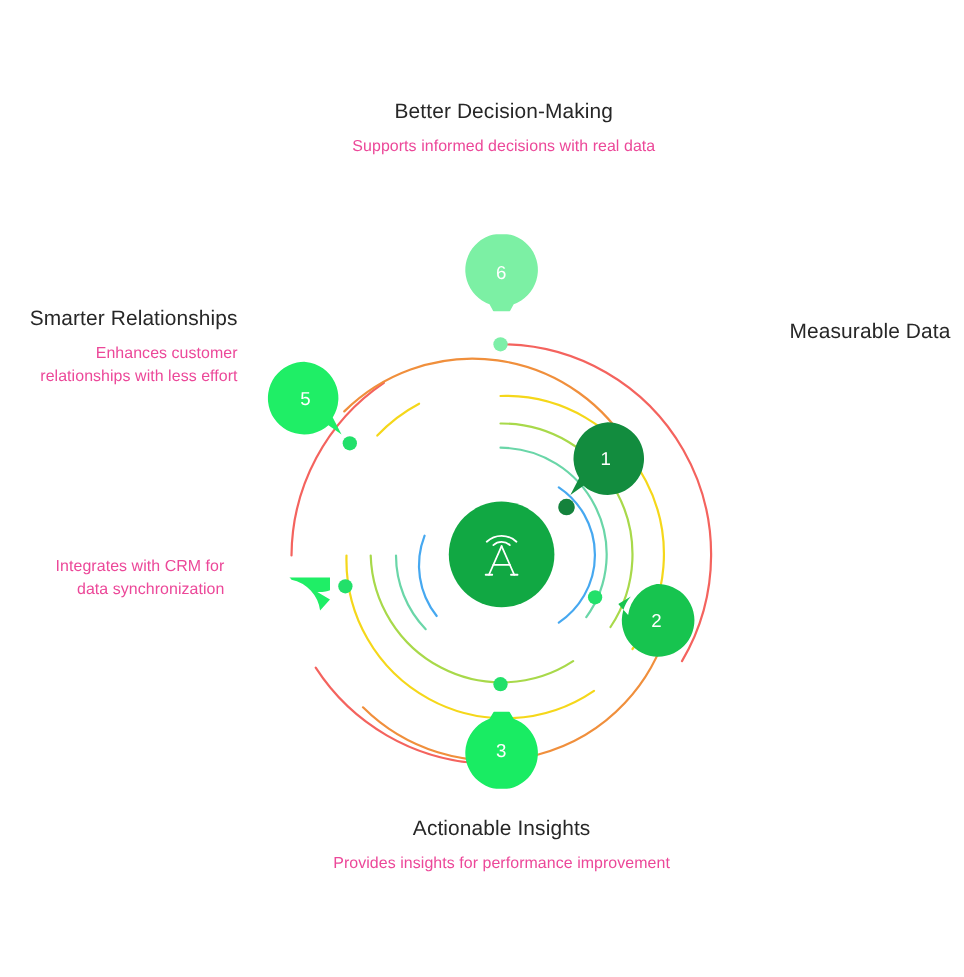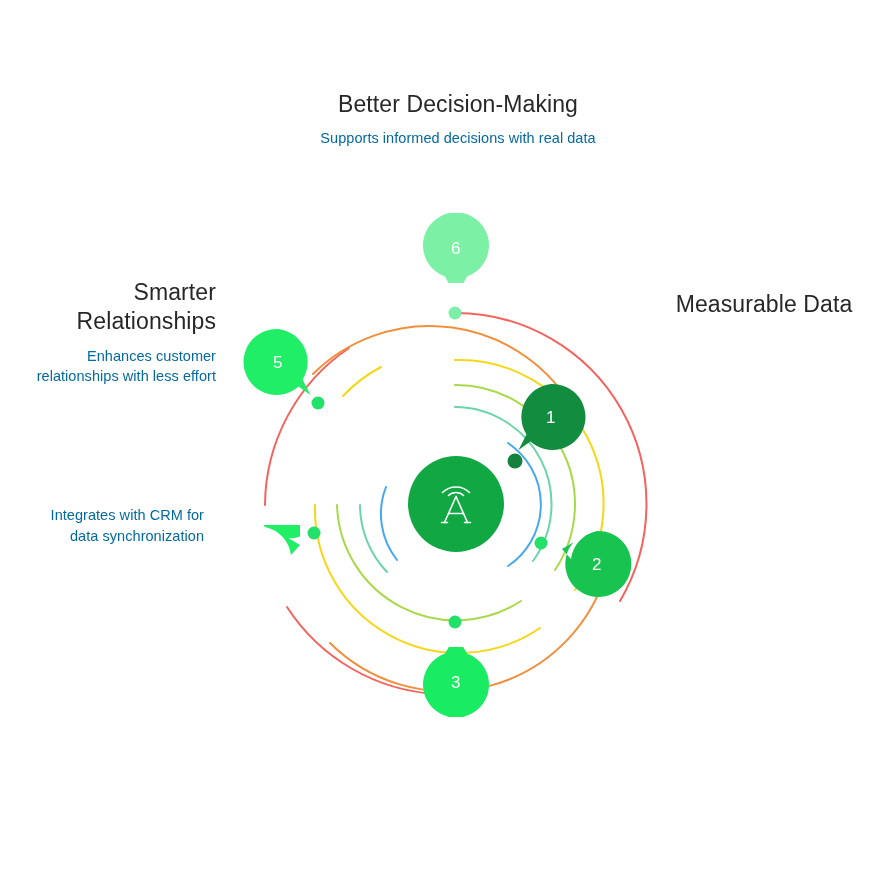"Better Decision-Making" .label .lab-title { font-size: 23px -> 19px }
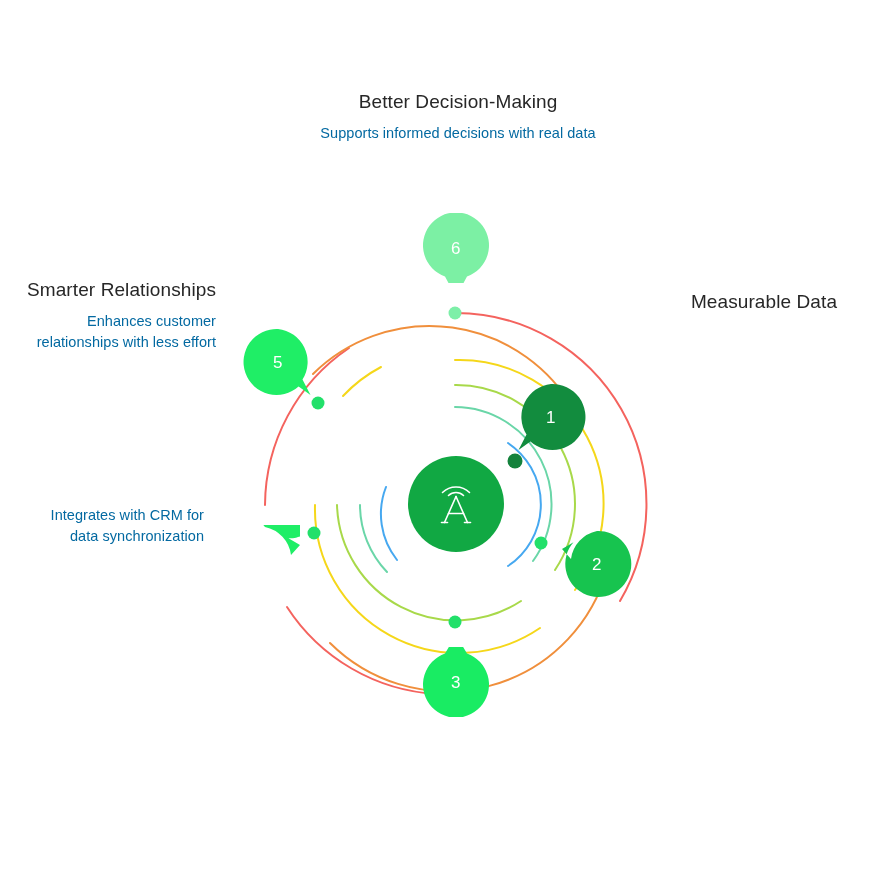"Supports informed decisions with real" .label .lab-desc { color: #0369a1 -> #ec4899 }
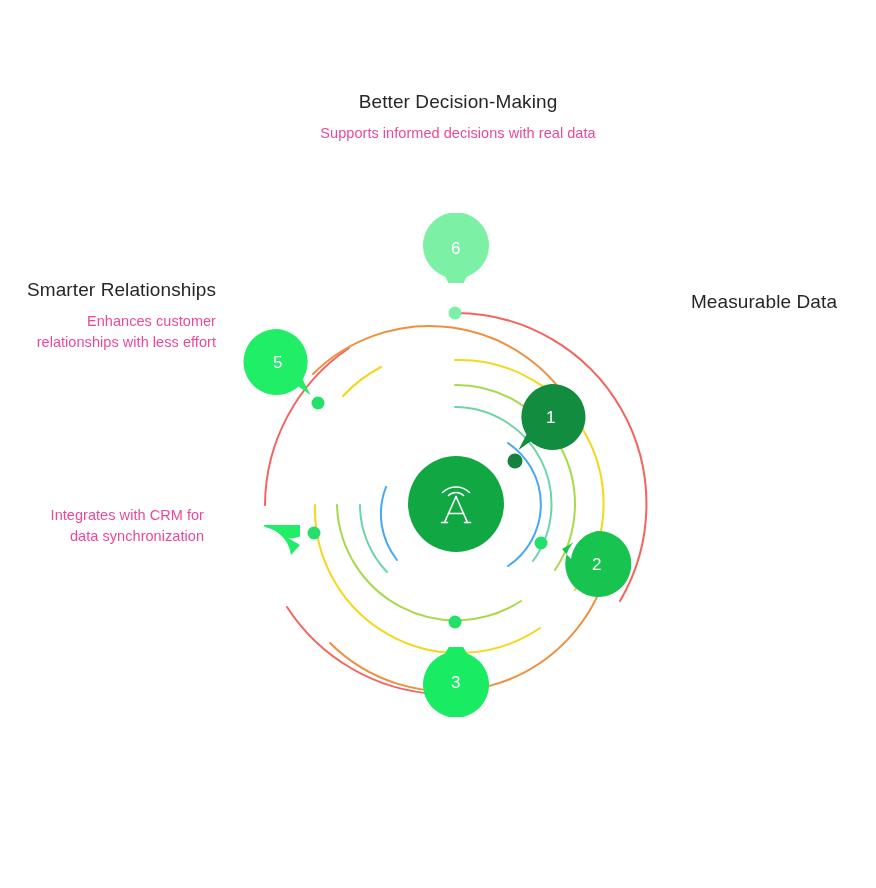"Measurable Data" .align-left { text-align: center -> right }
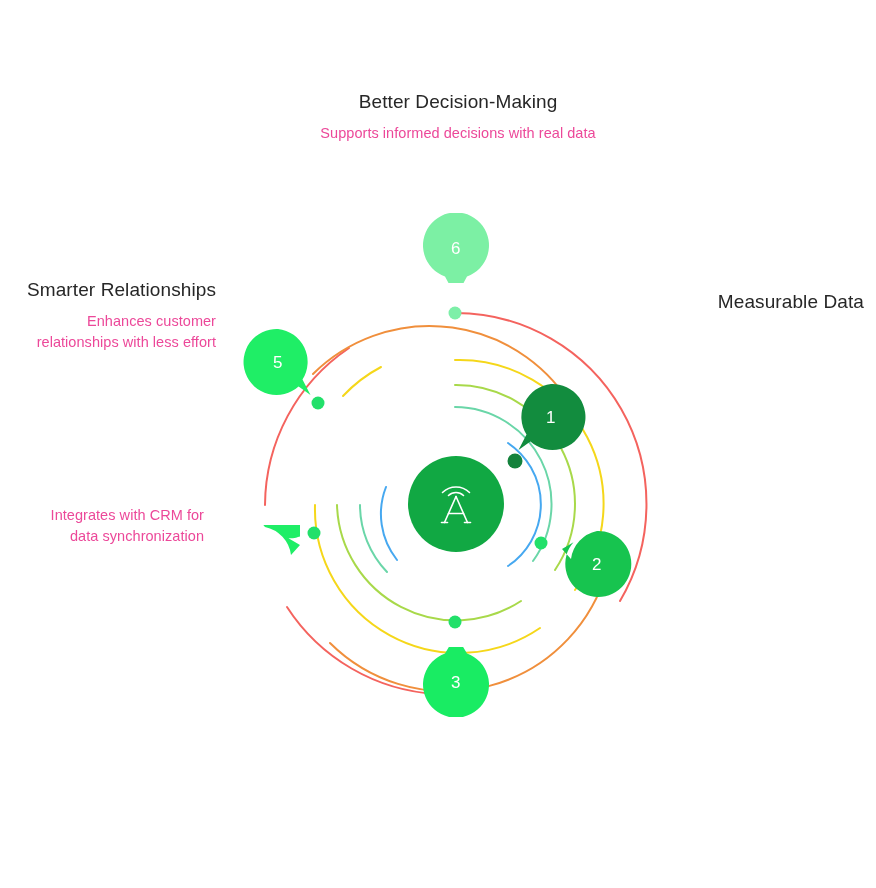"Actionable Insights" div.label { html: none -> <div> <p>Actionable Insights</p> <p>Provides insights for performance improvement</p> </div> }
